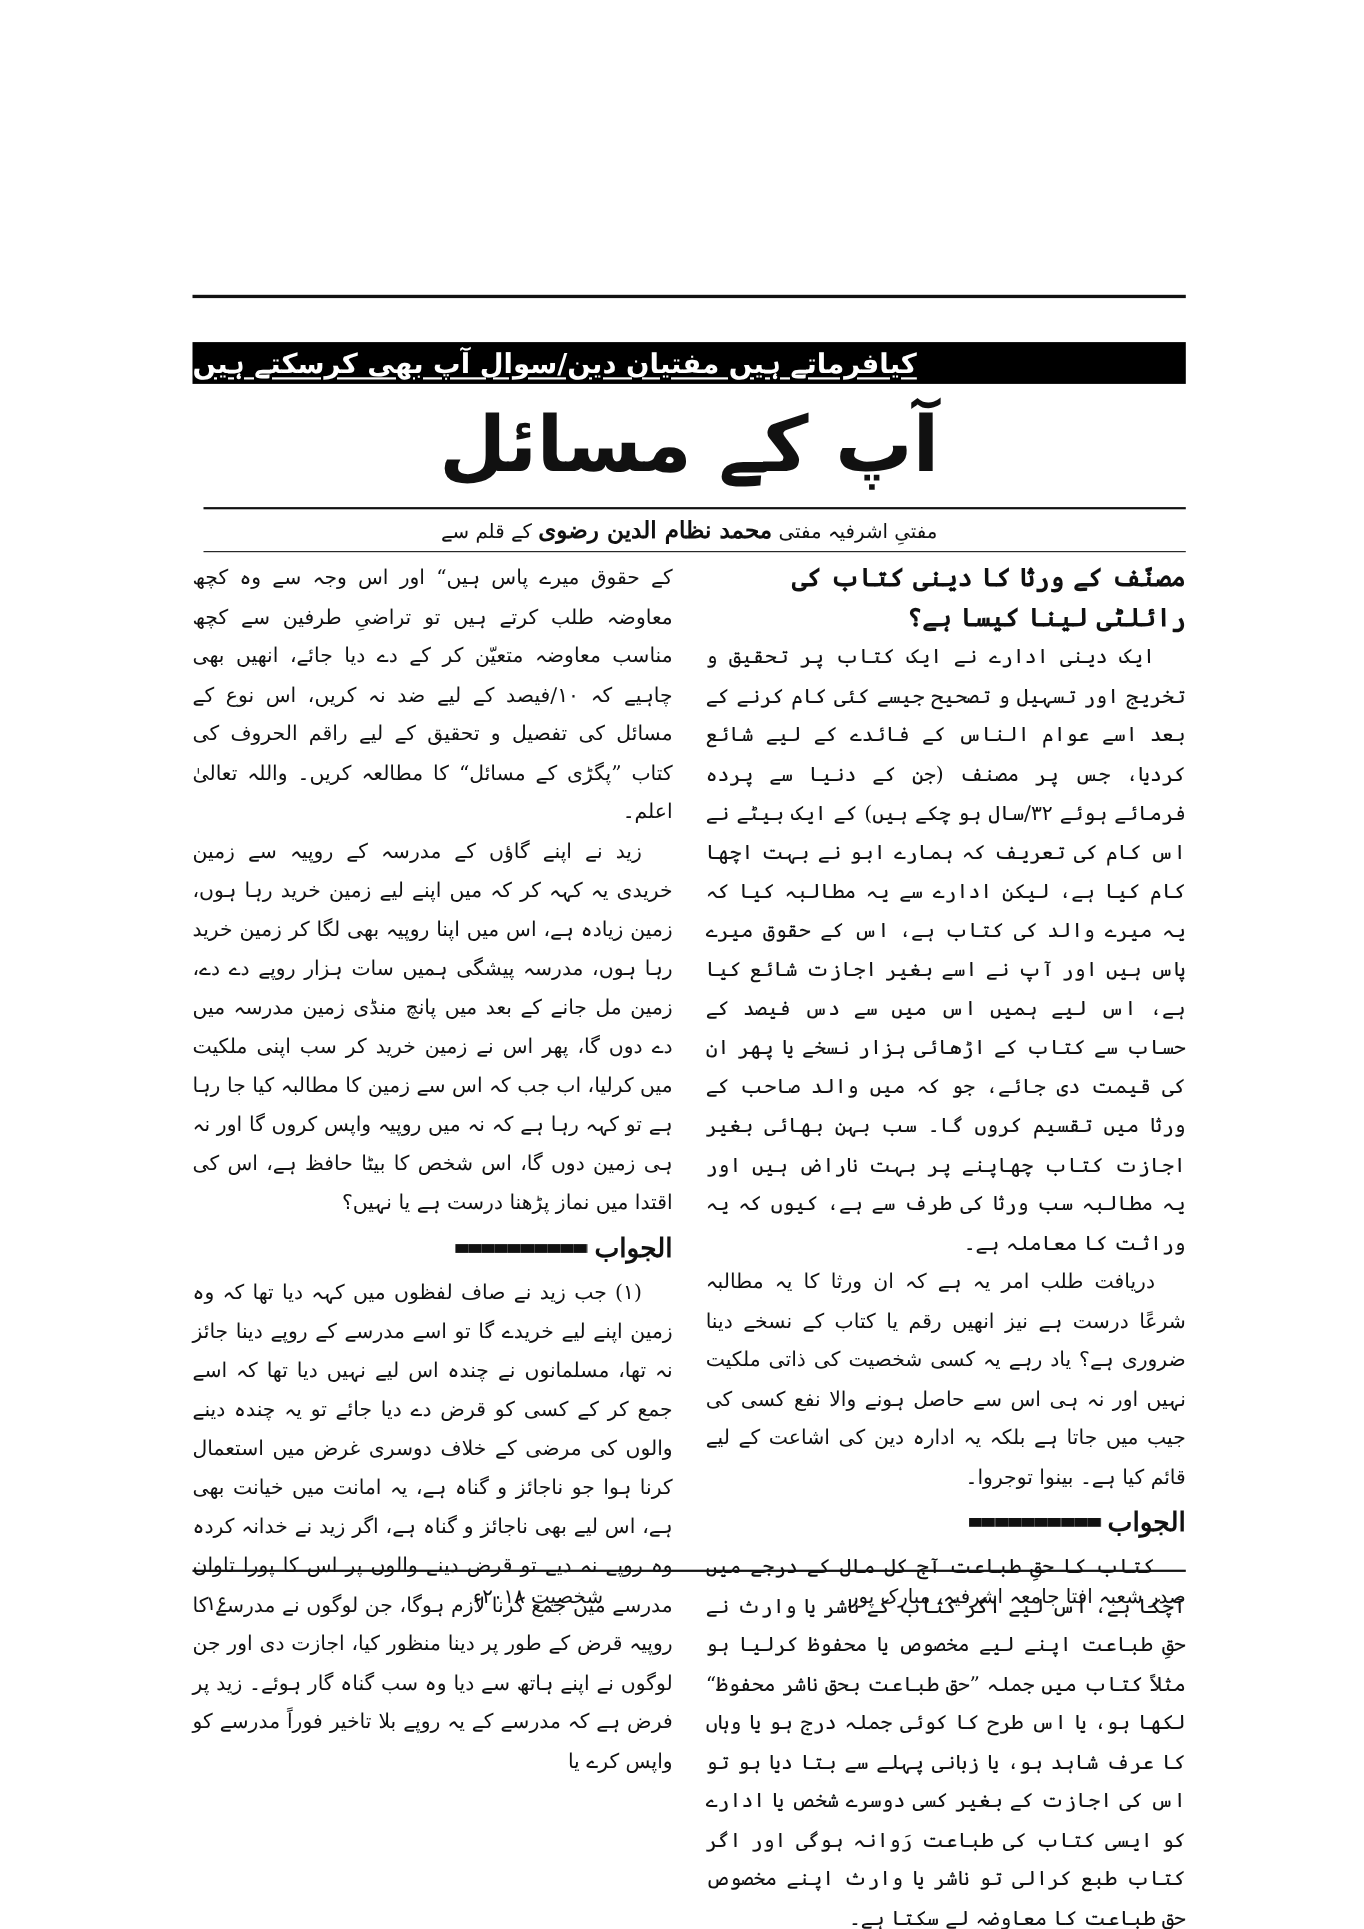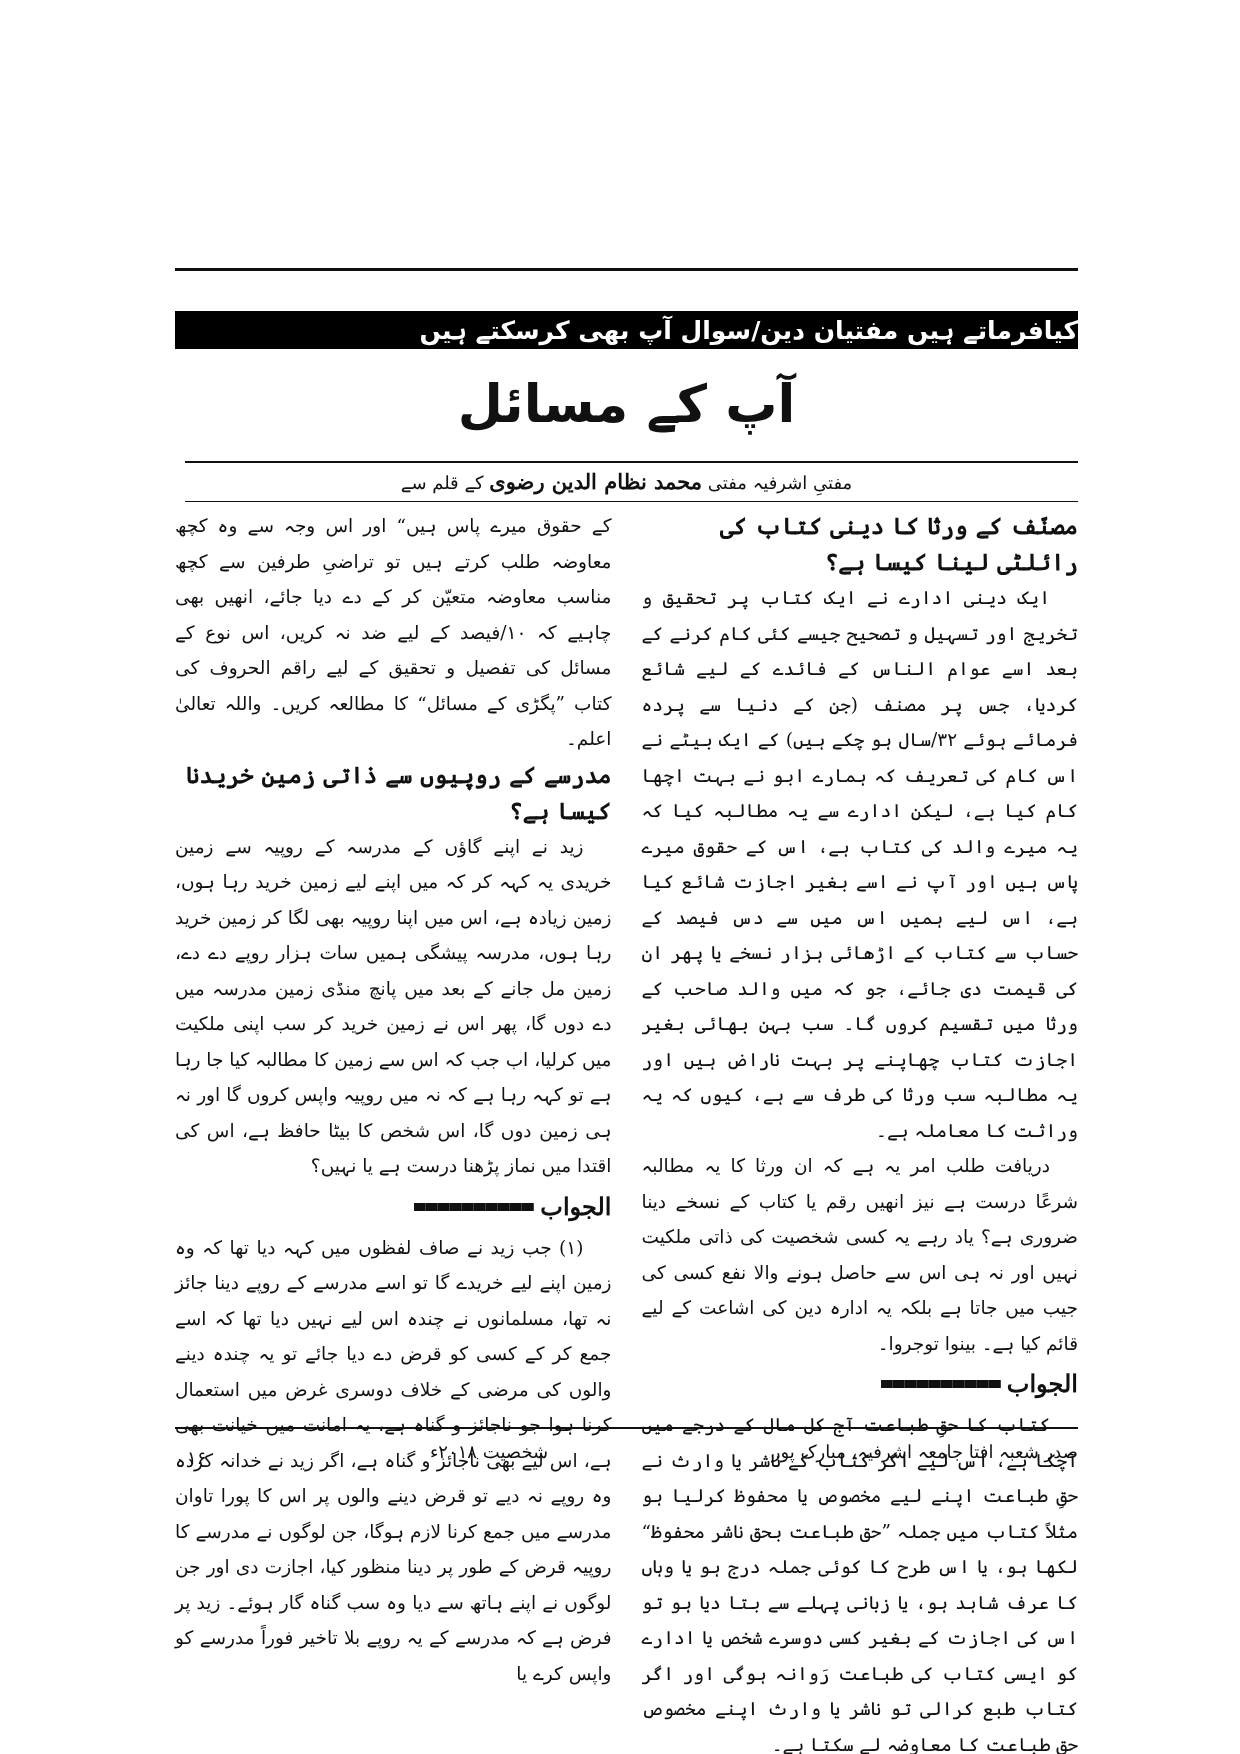"کیافرماتے ہیں مفتیان دین/سوال آپ" .banner { justify-content: flex-start -> flex-end; text-decoration: none -> underline }
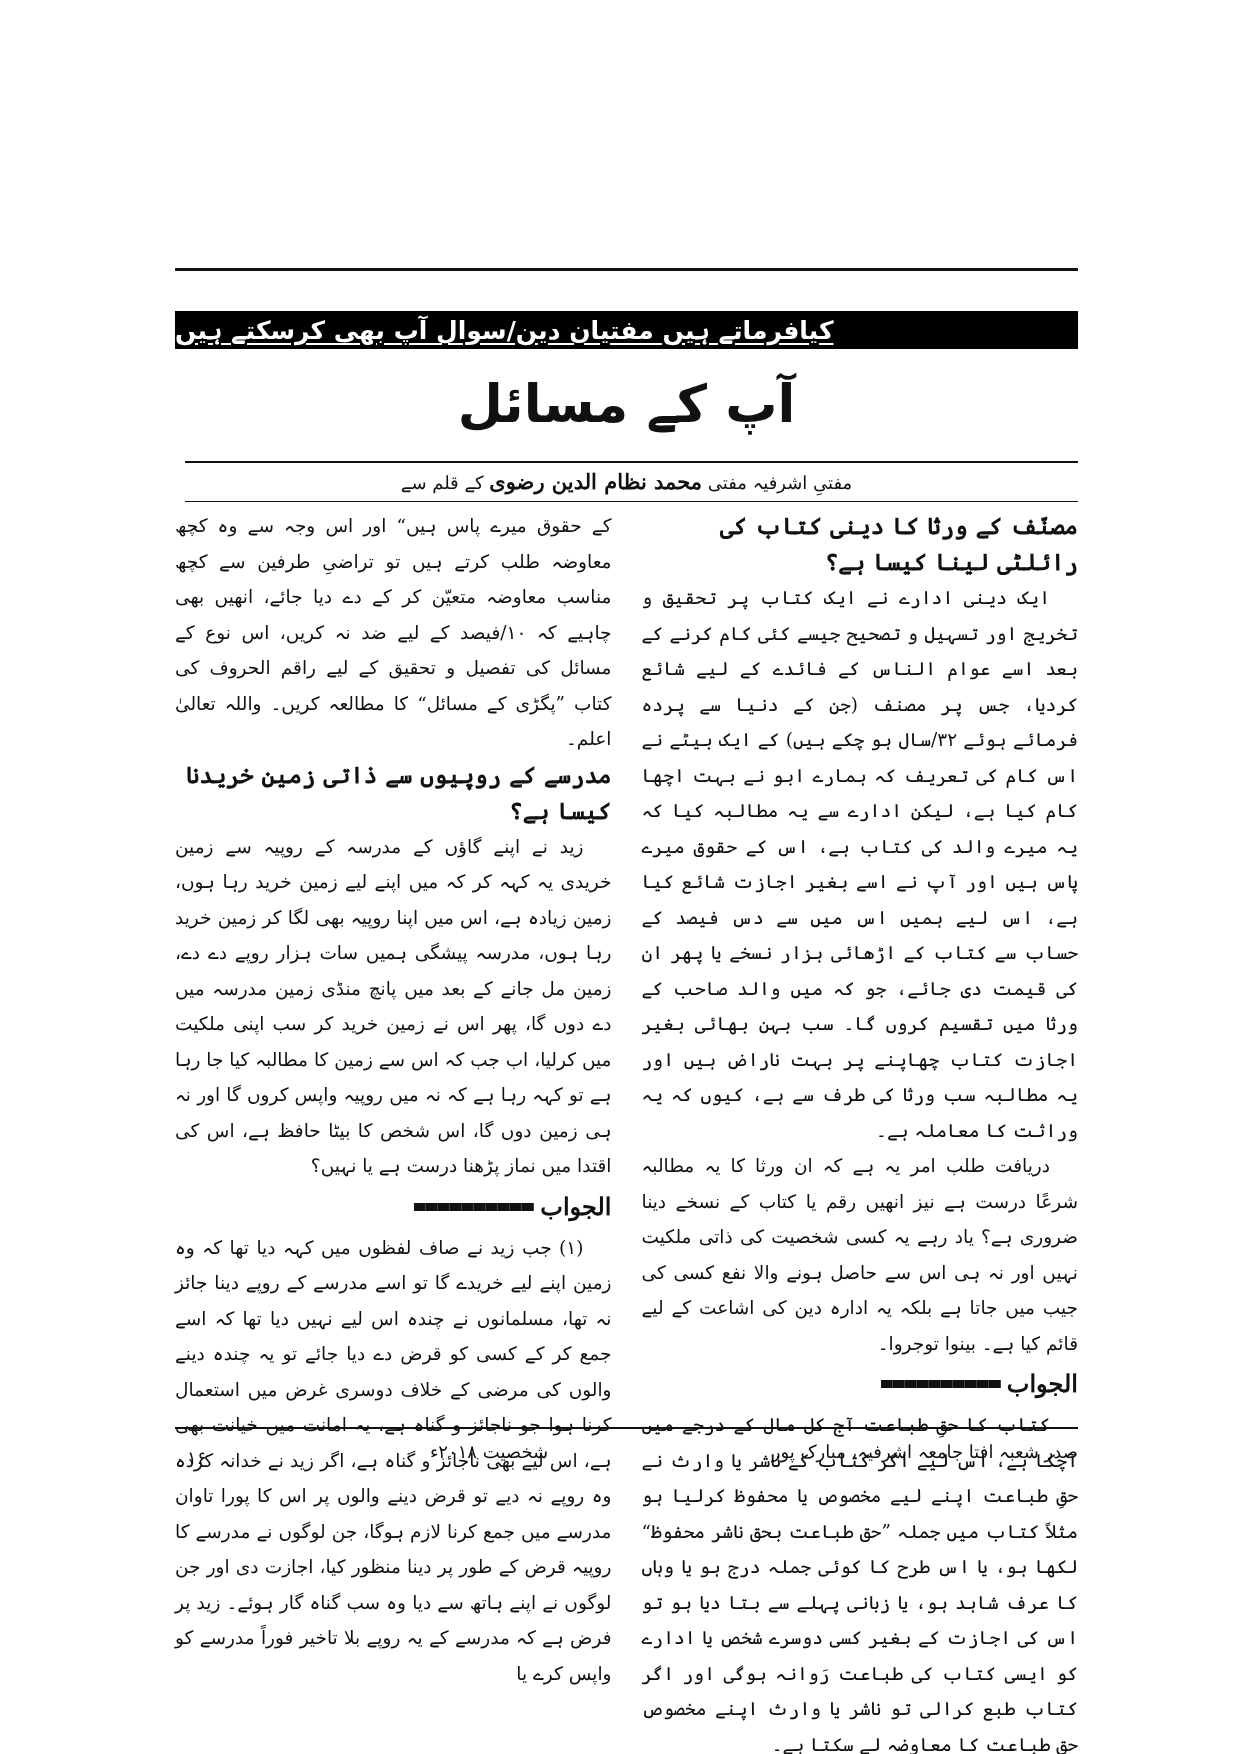"آپ کے مسائل" .main-title { font-size: 52px -> 70px }
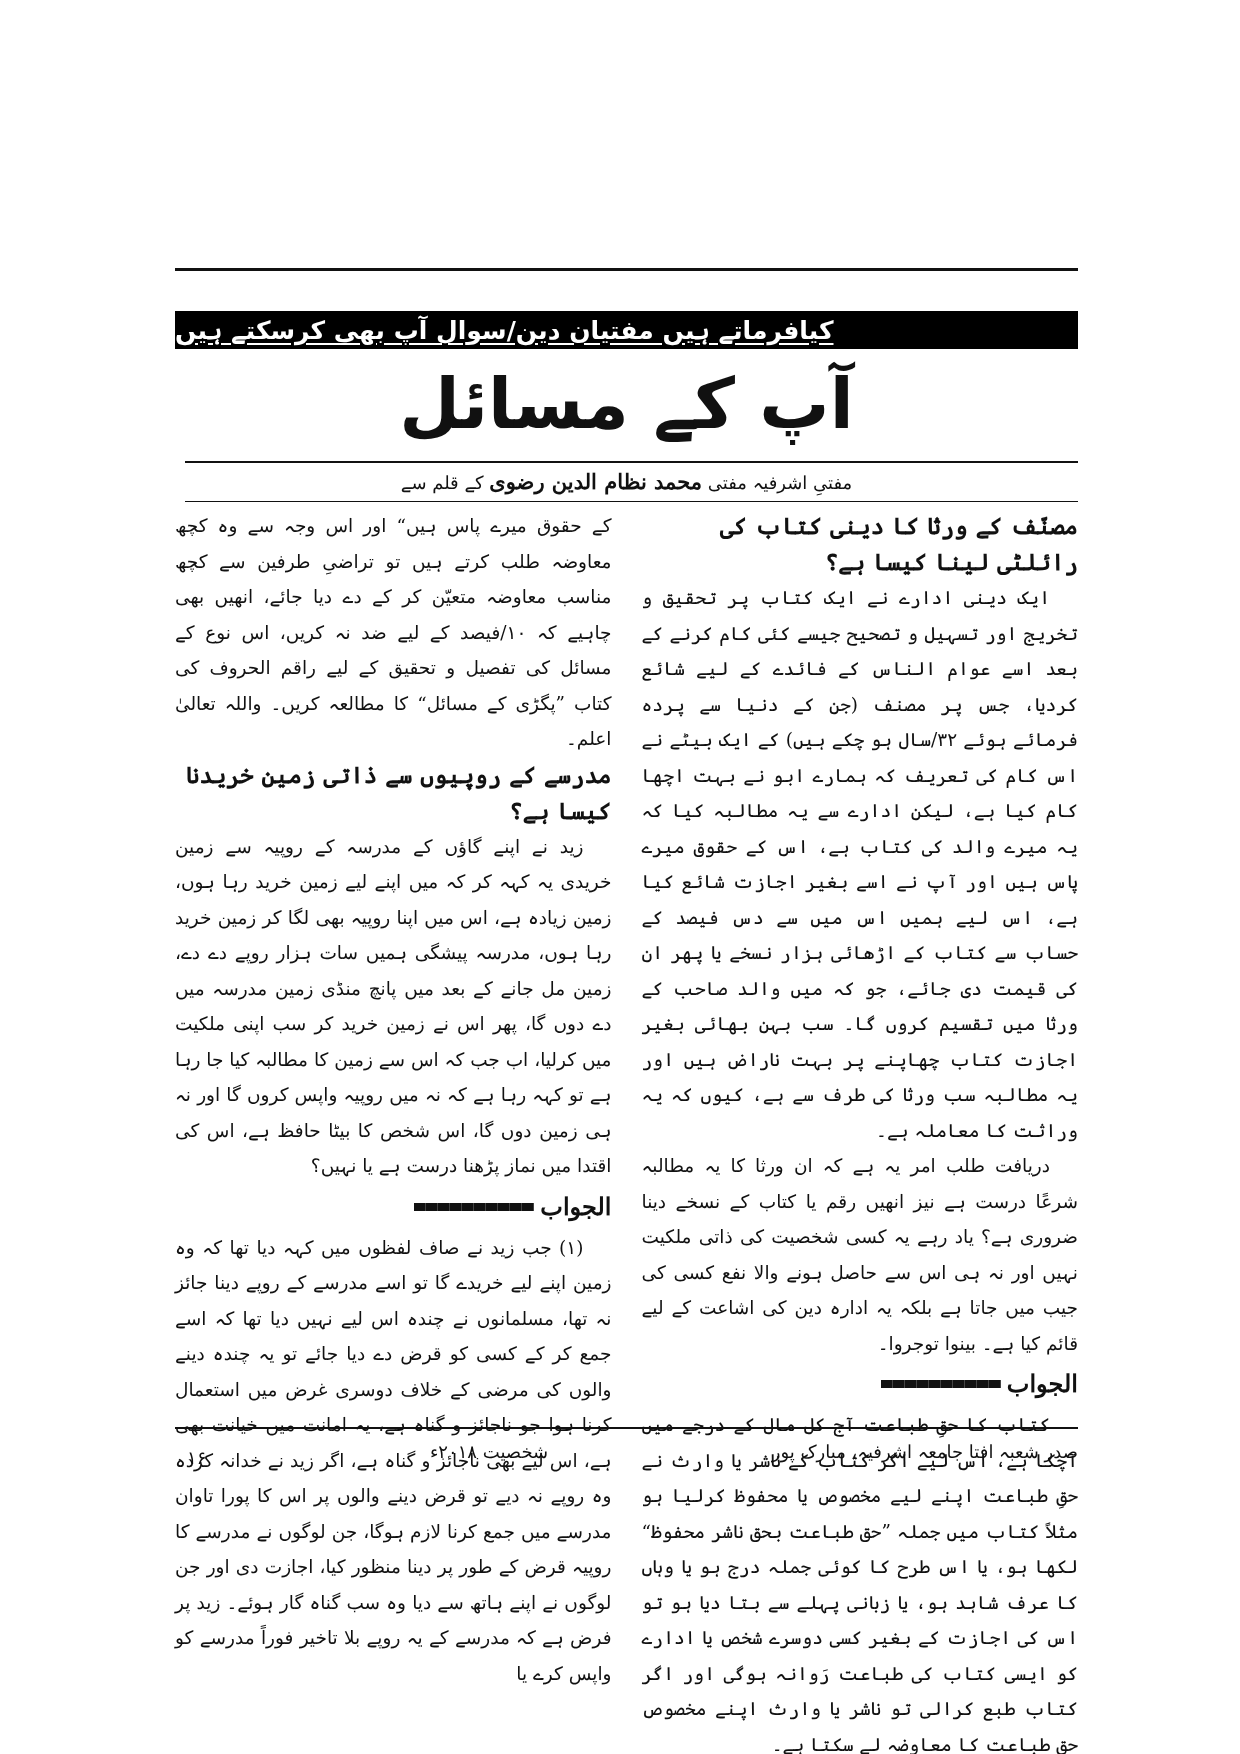"مدرسے کے روپیوں سے ذاتی" h3.q-head { html: <h3>مدرسے کے روپیوں سے ذاتی زمین خریدنا کیسا ہے؟</h3> -> none }
